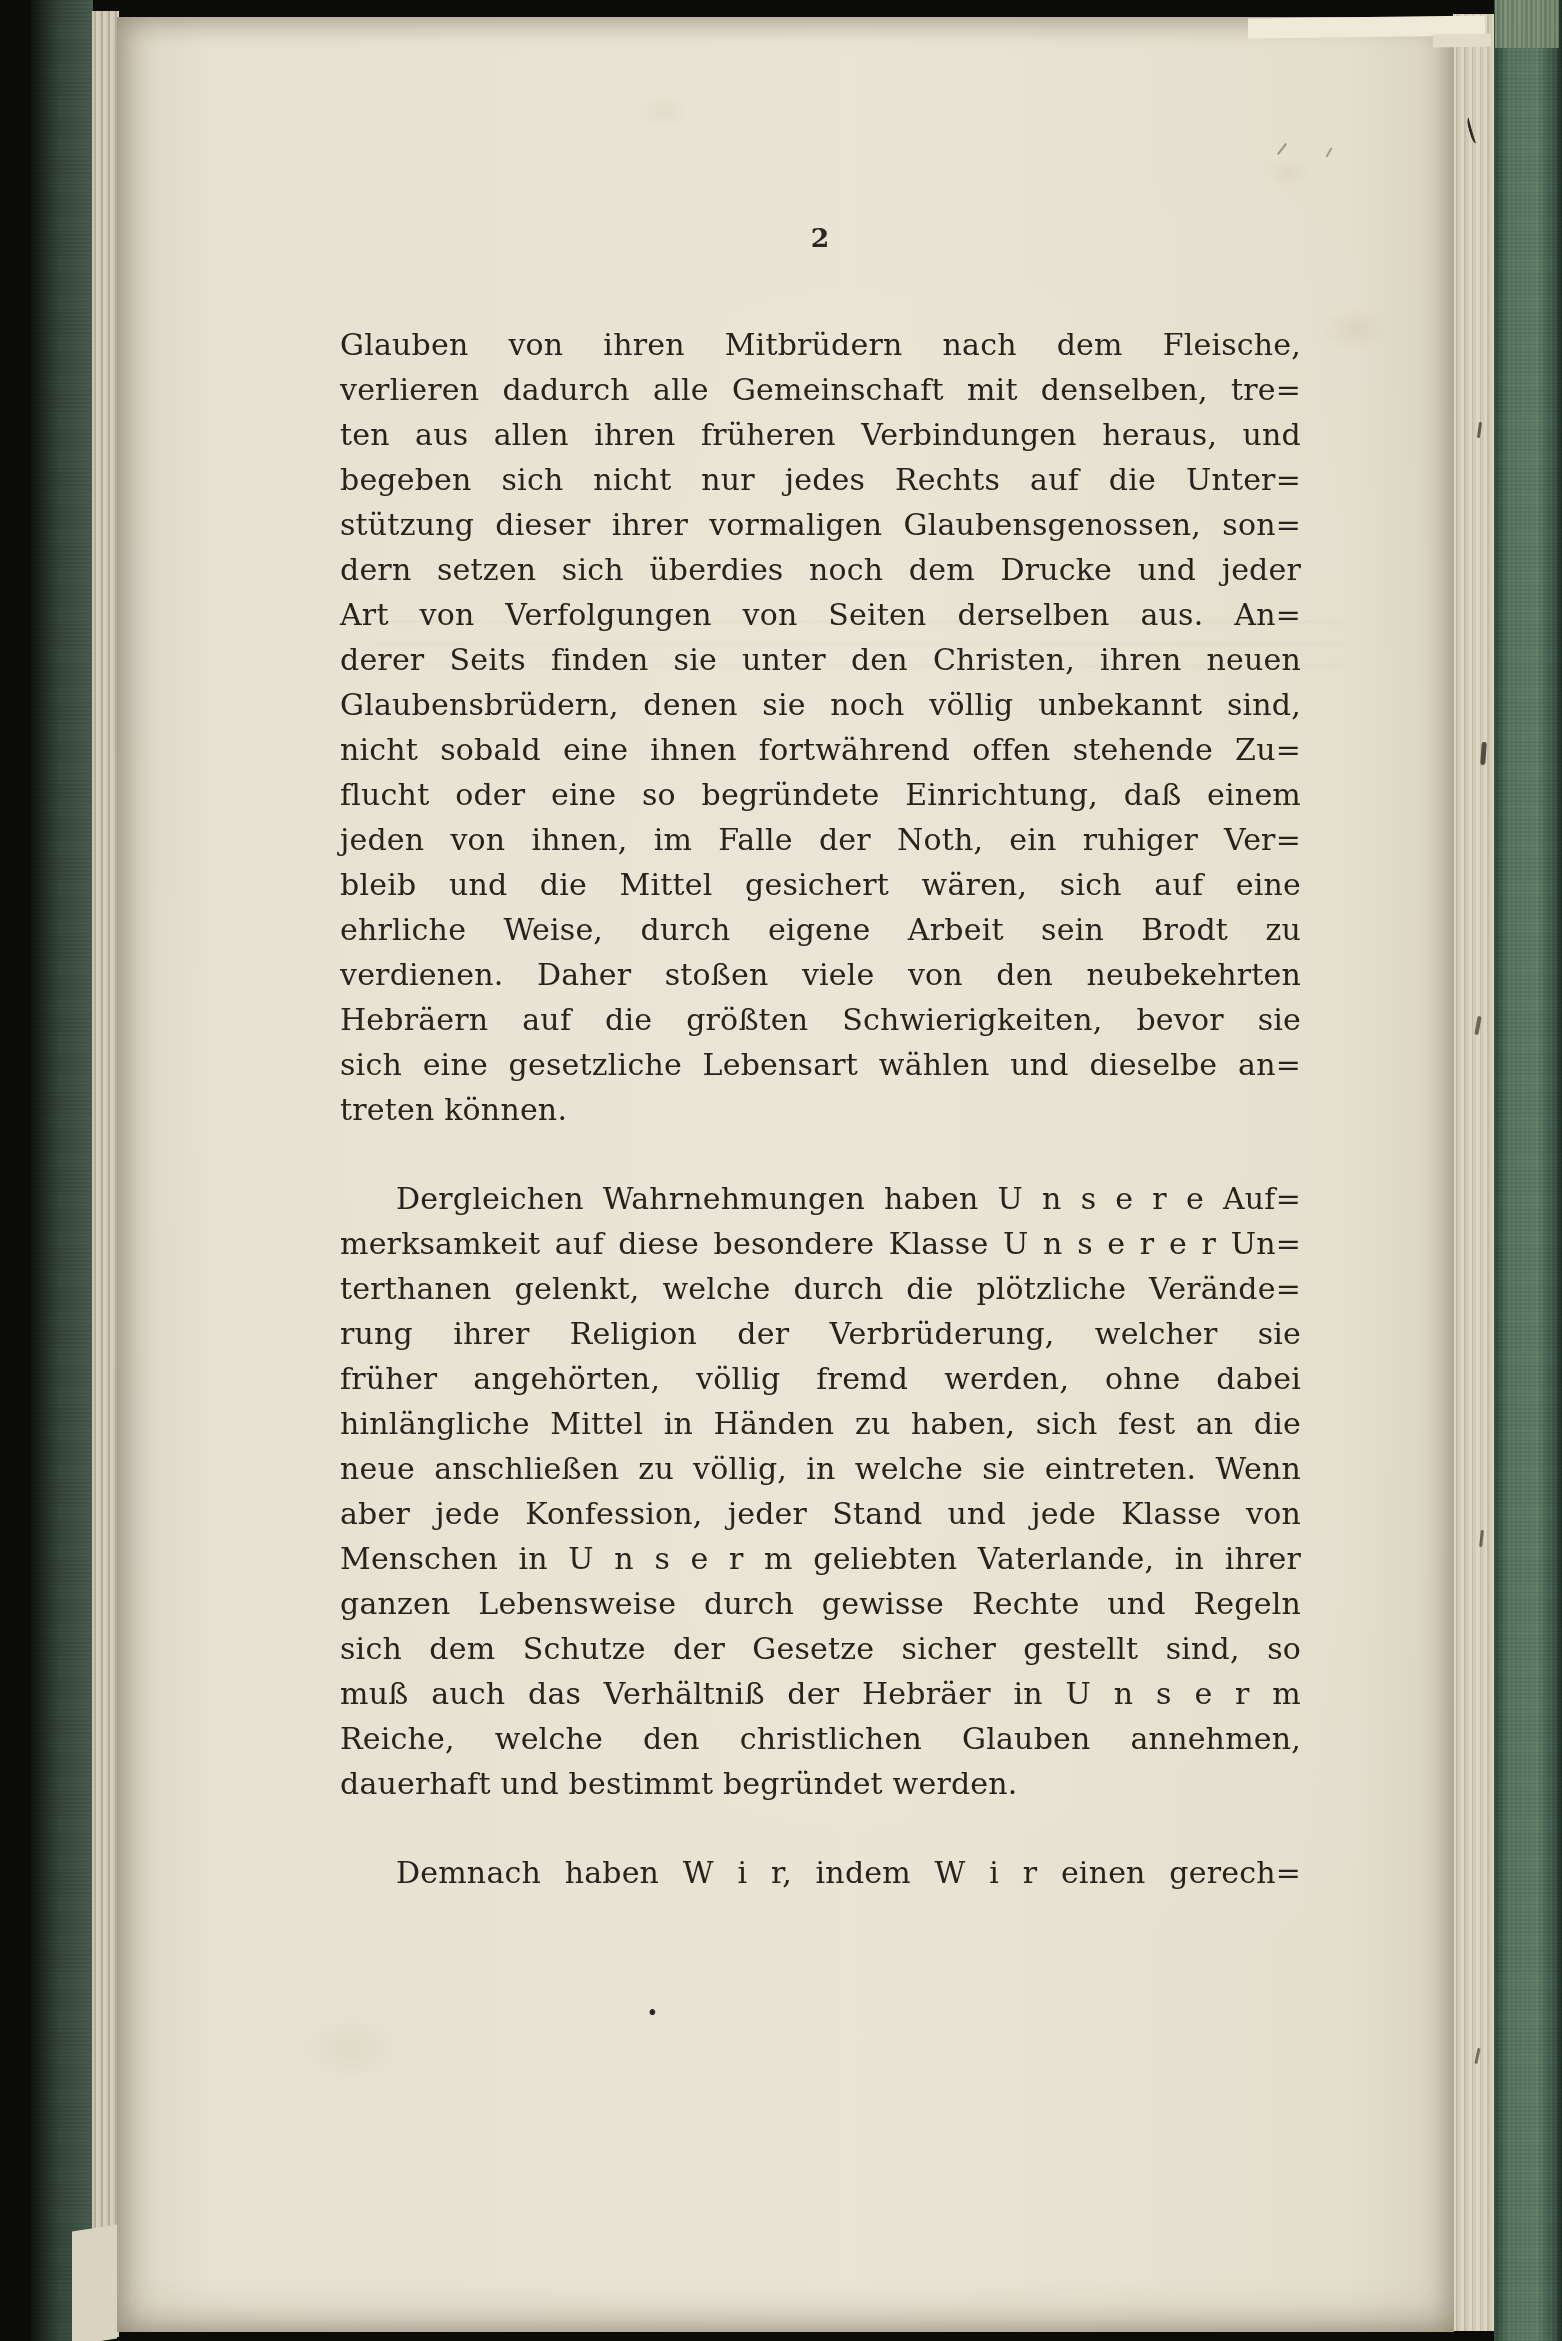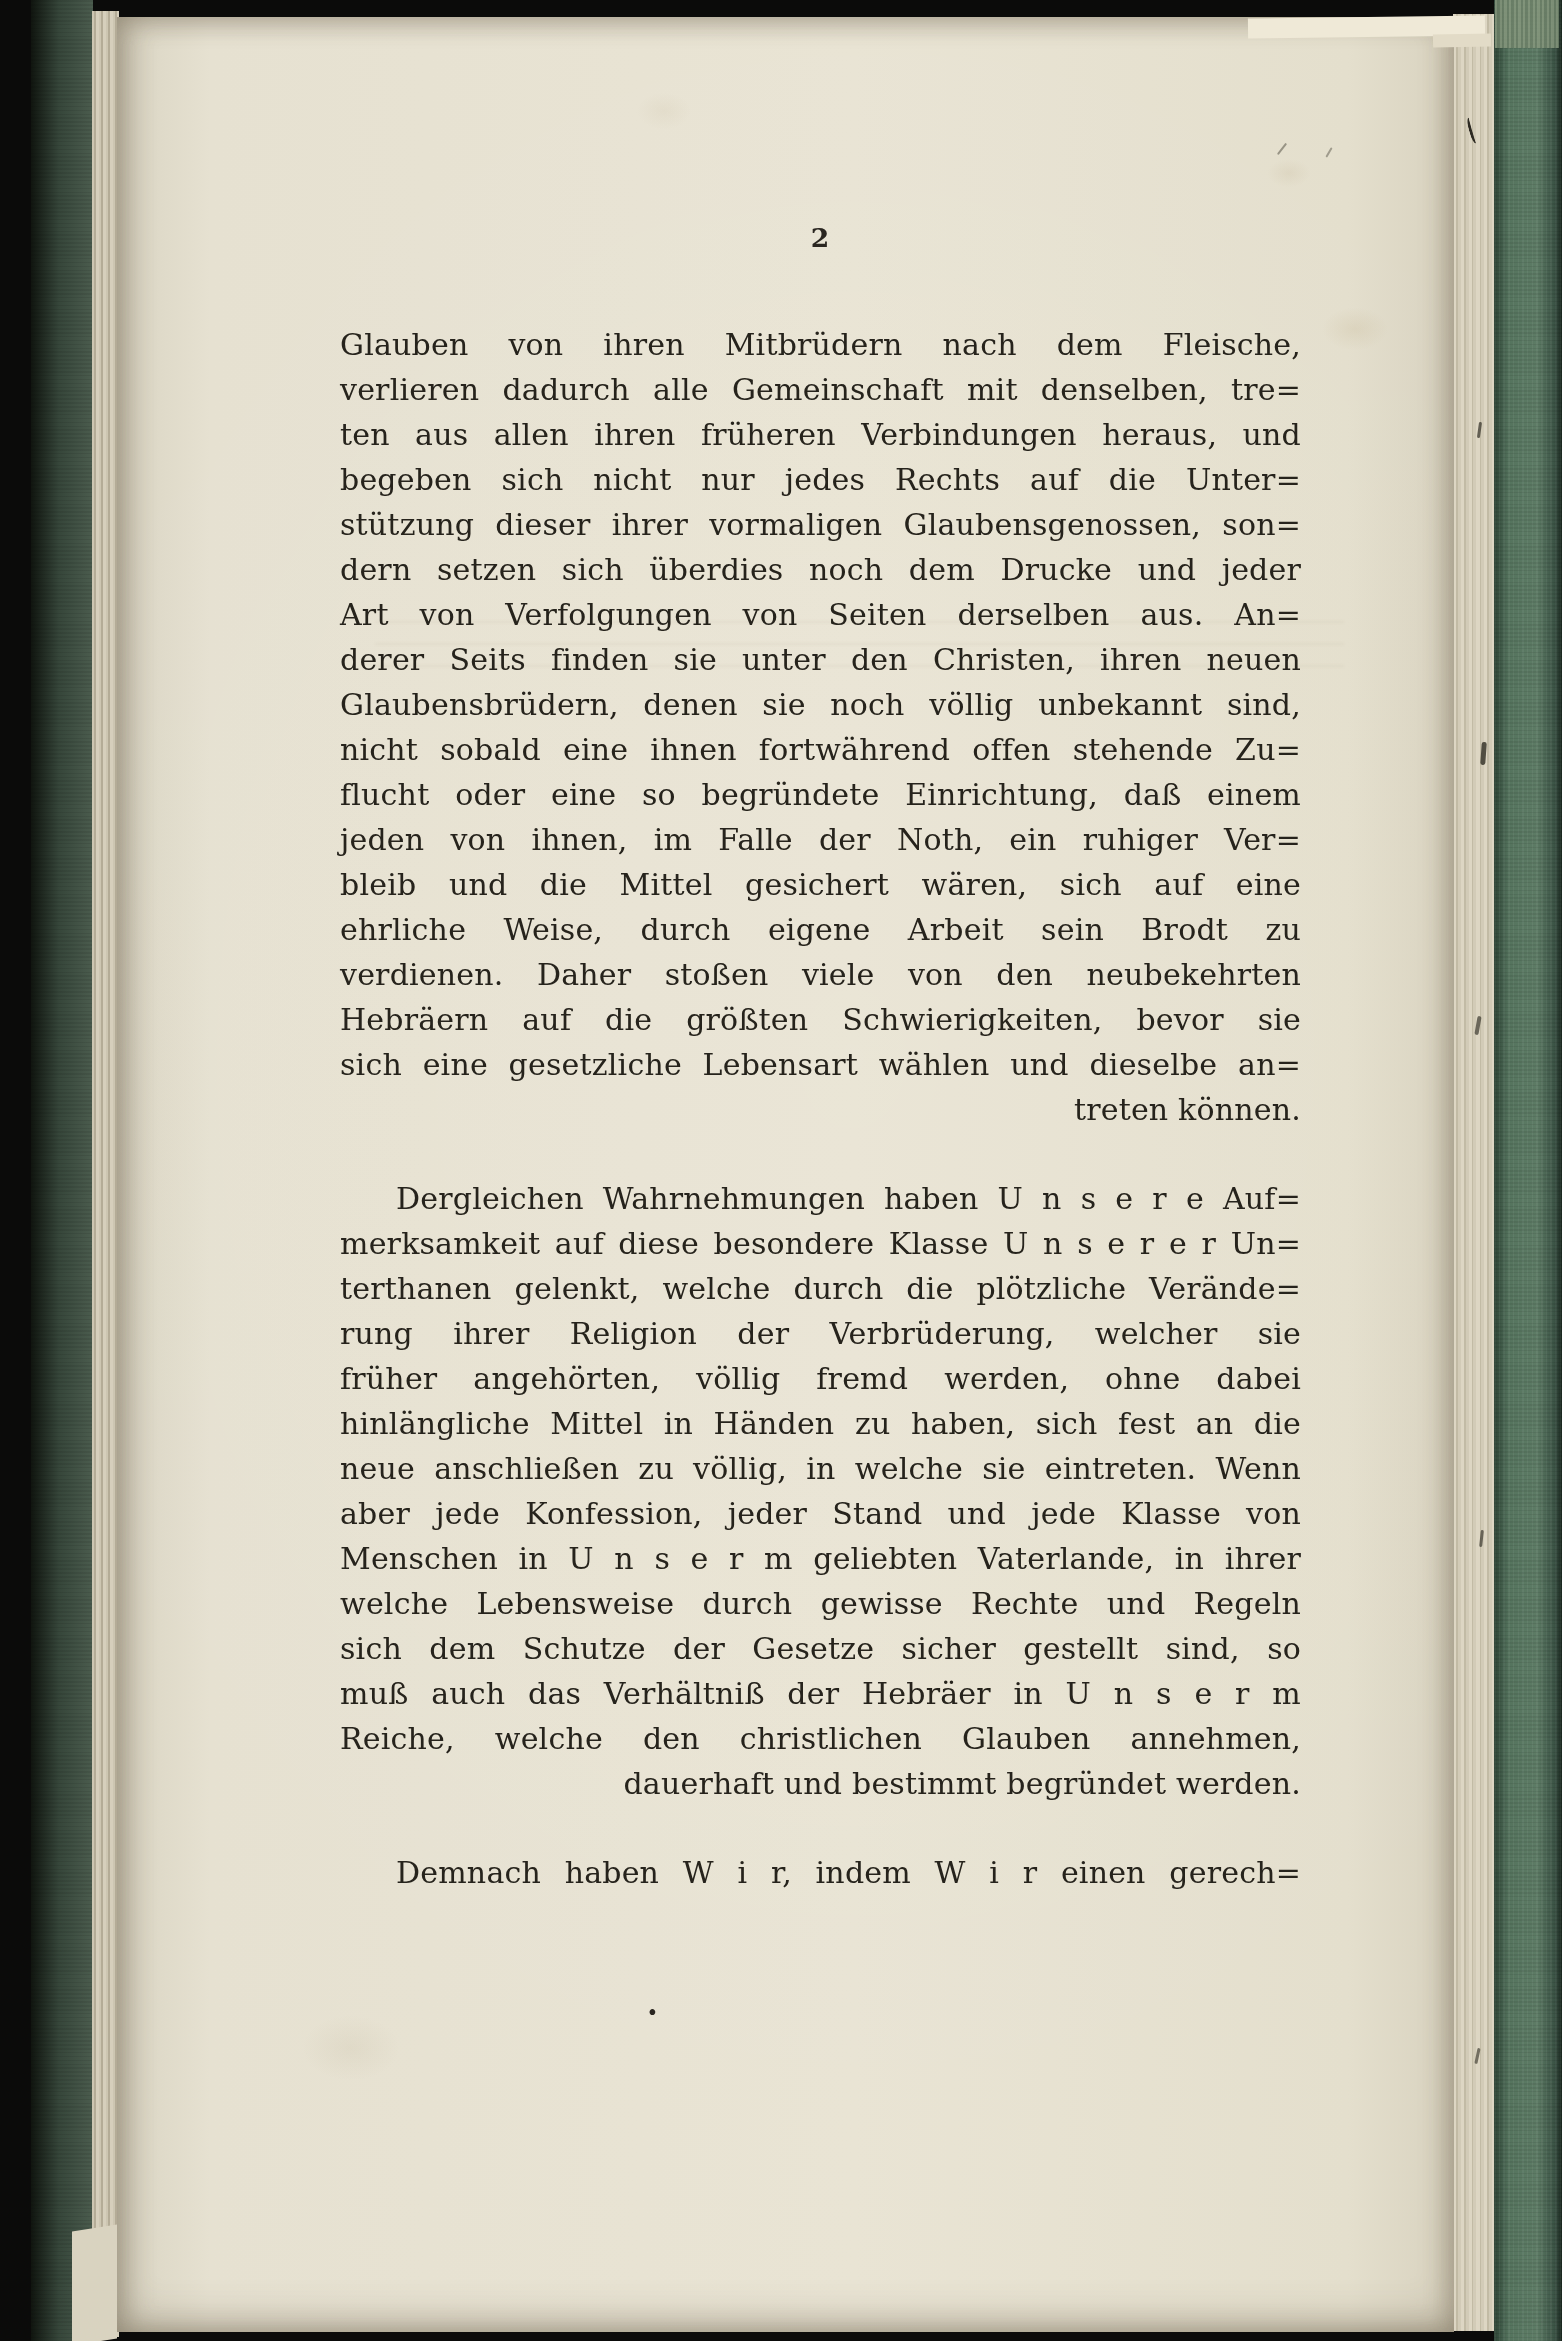"treten können." .line { text-align: right -> left }
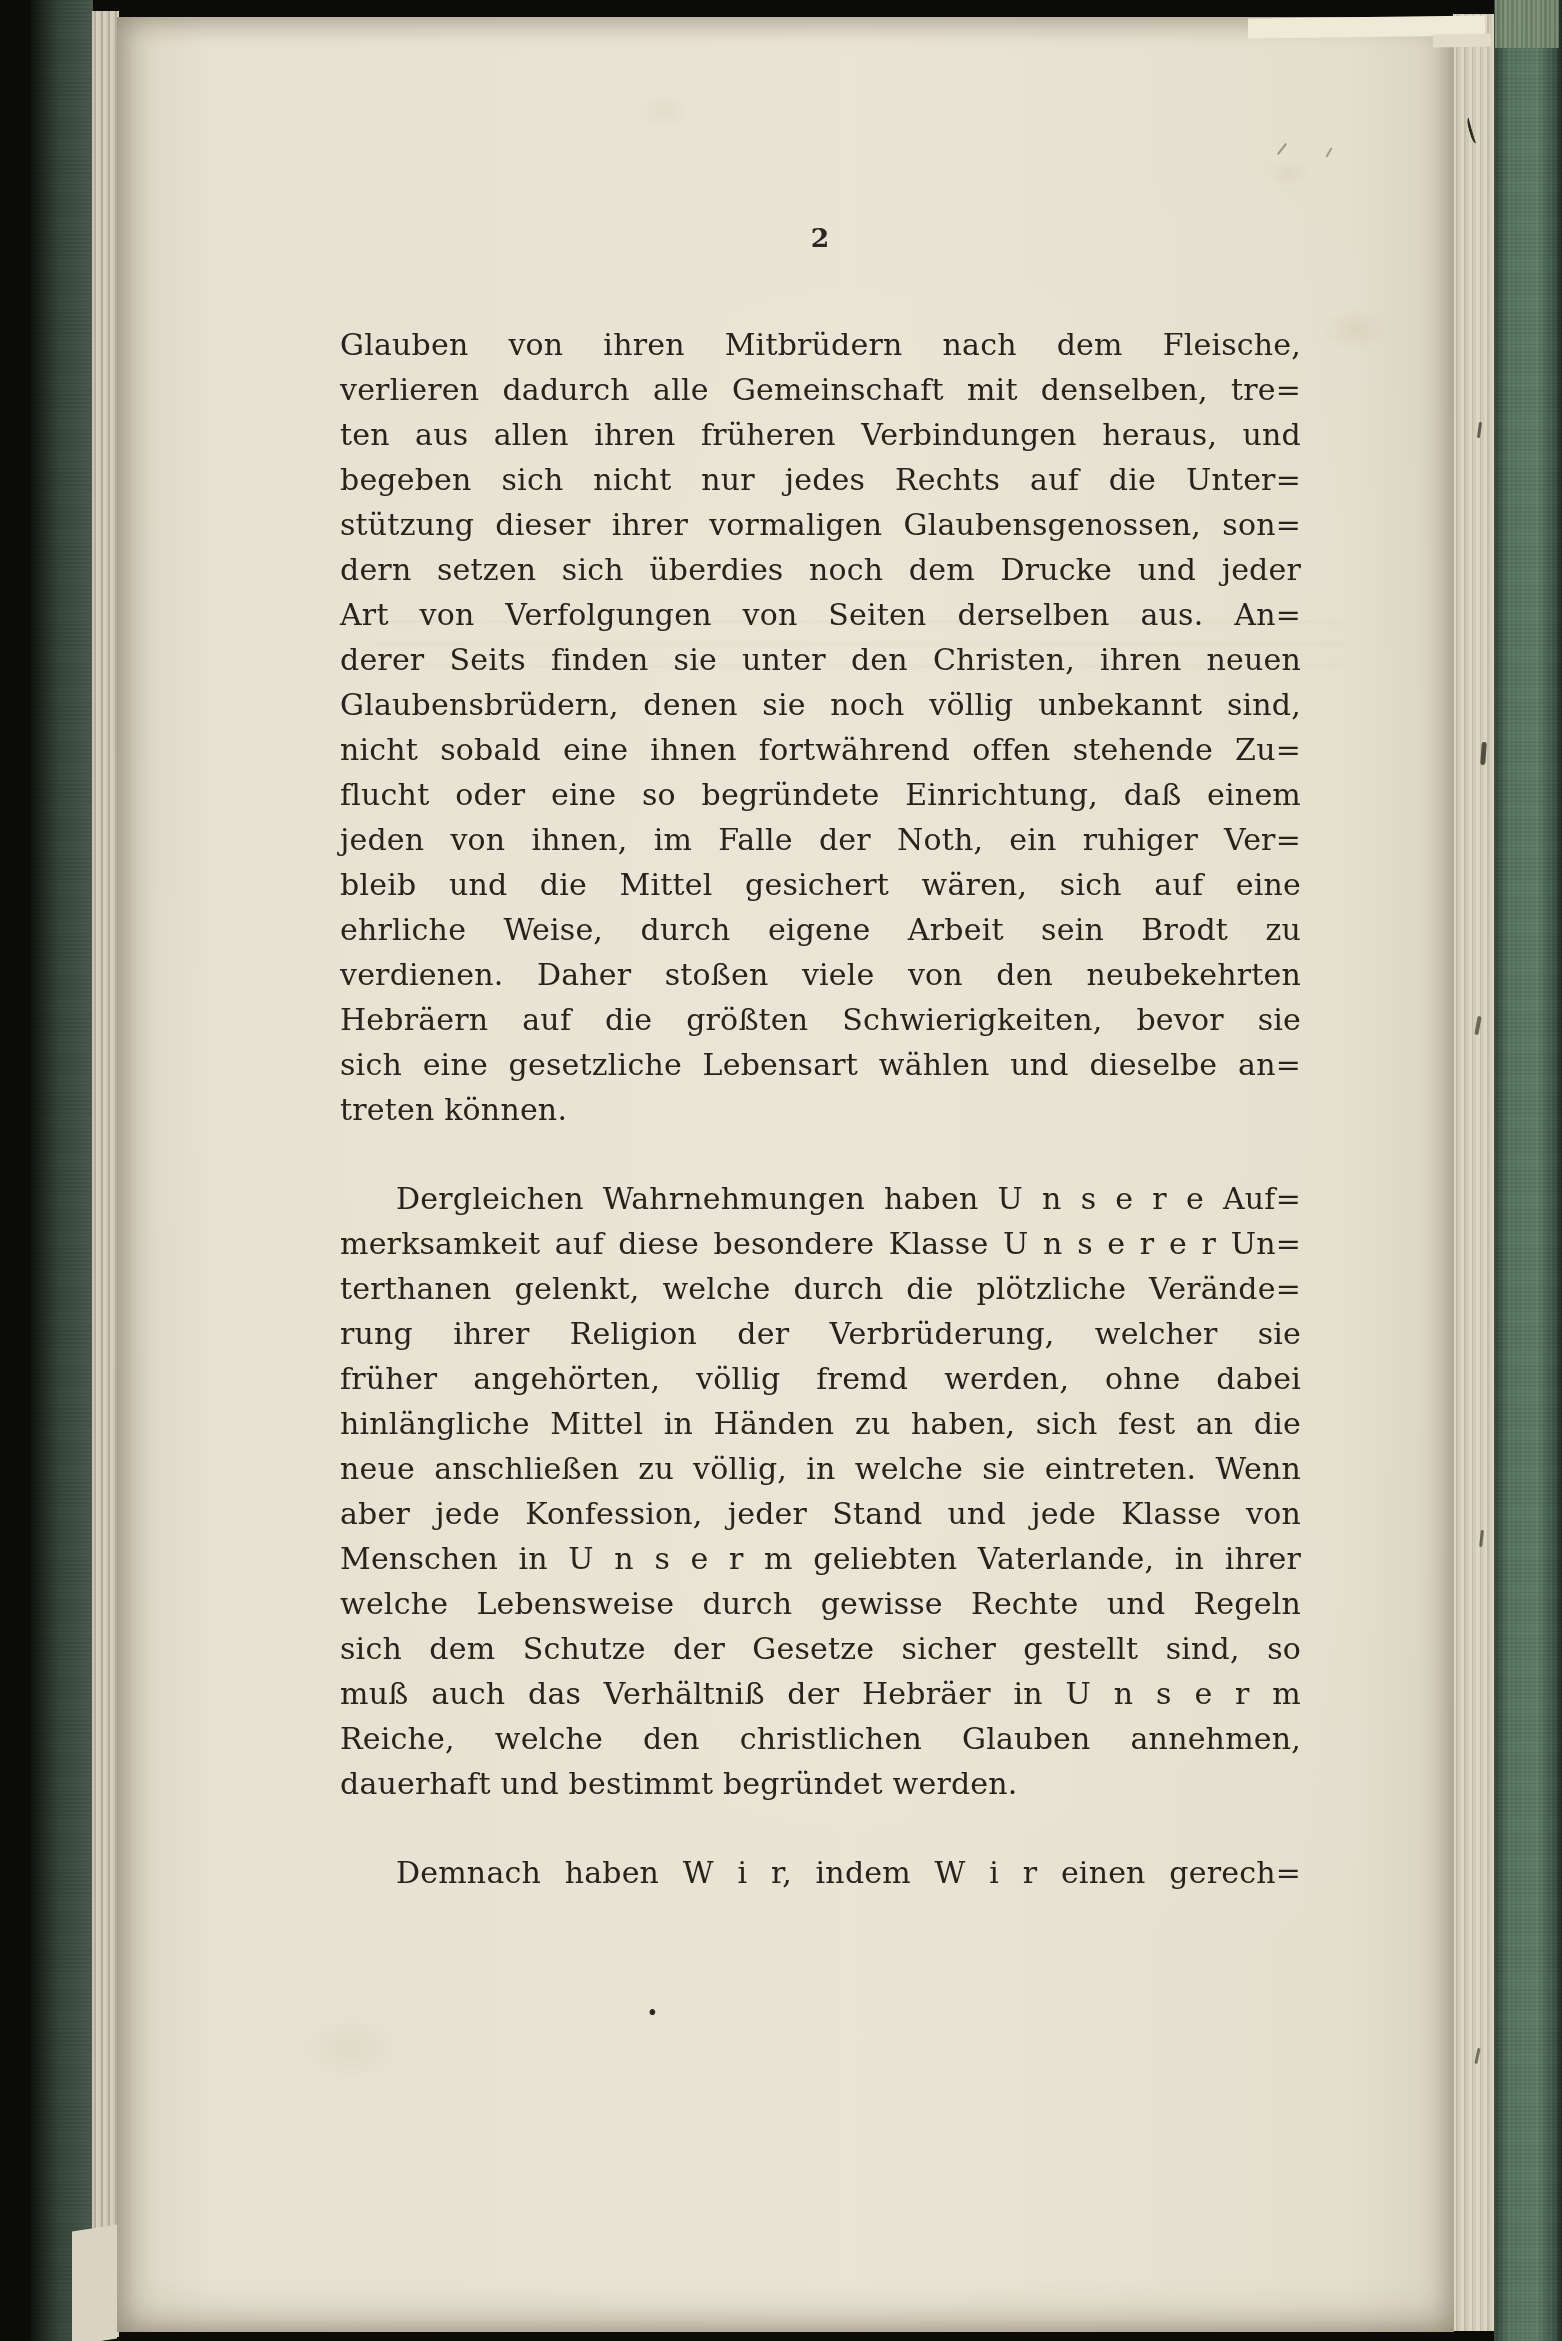"welche Lebensweise durch gewisse Rechte" div.line { text: welche -> ganzen }
